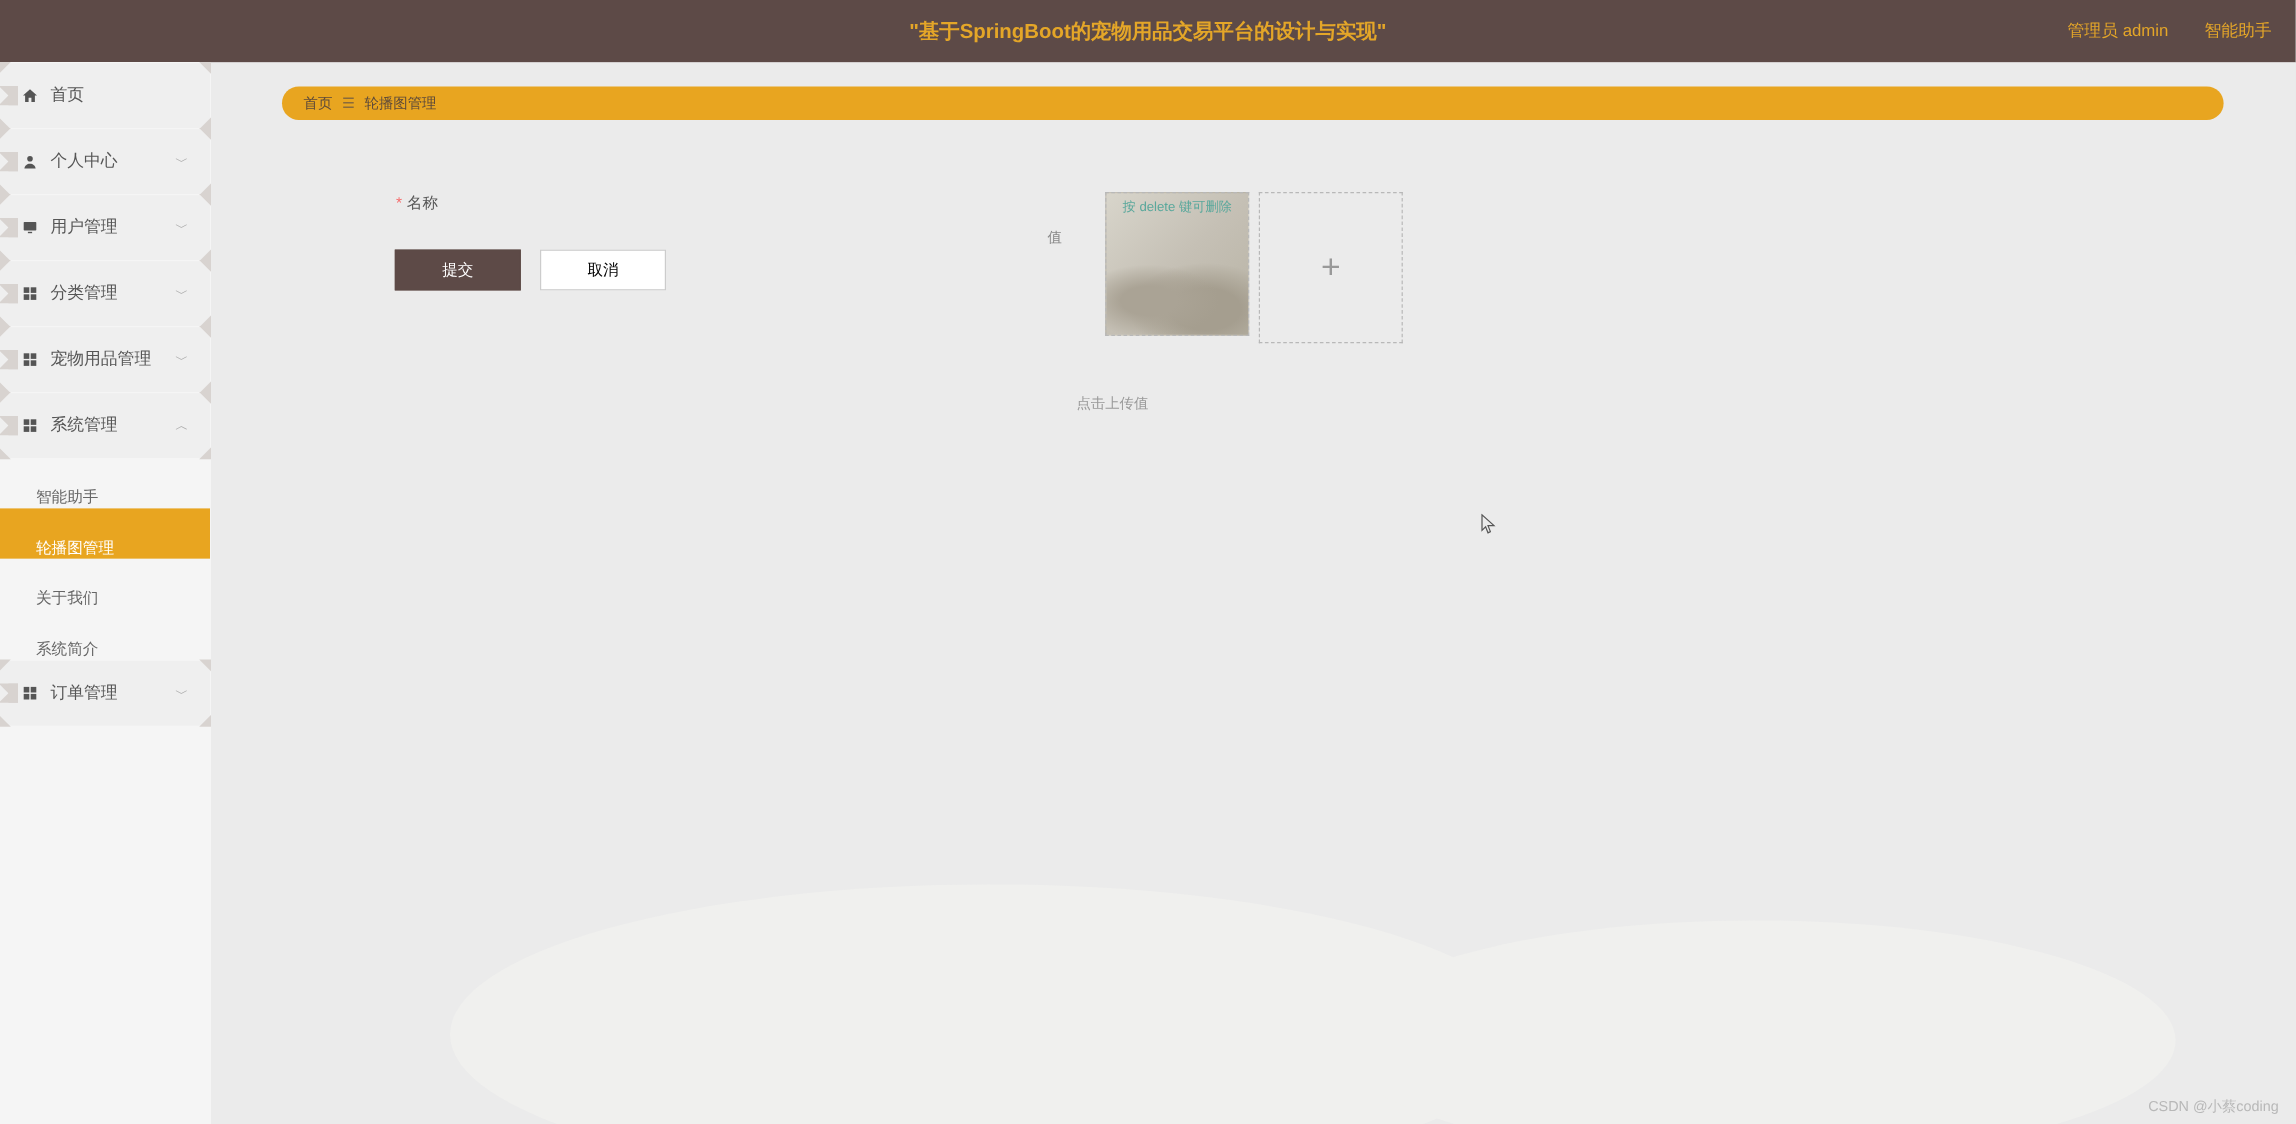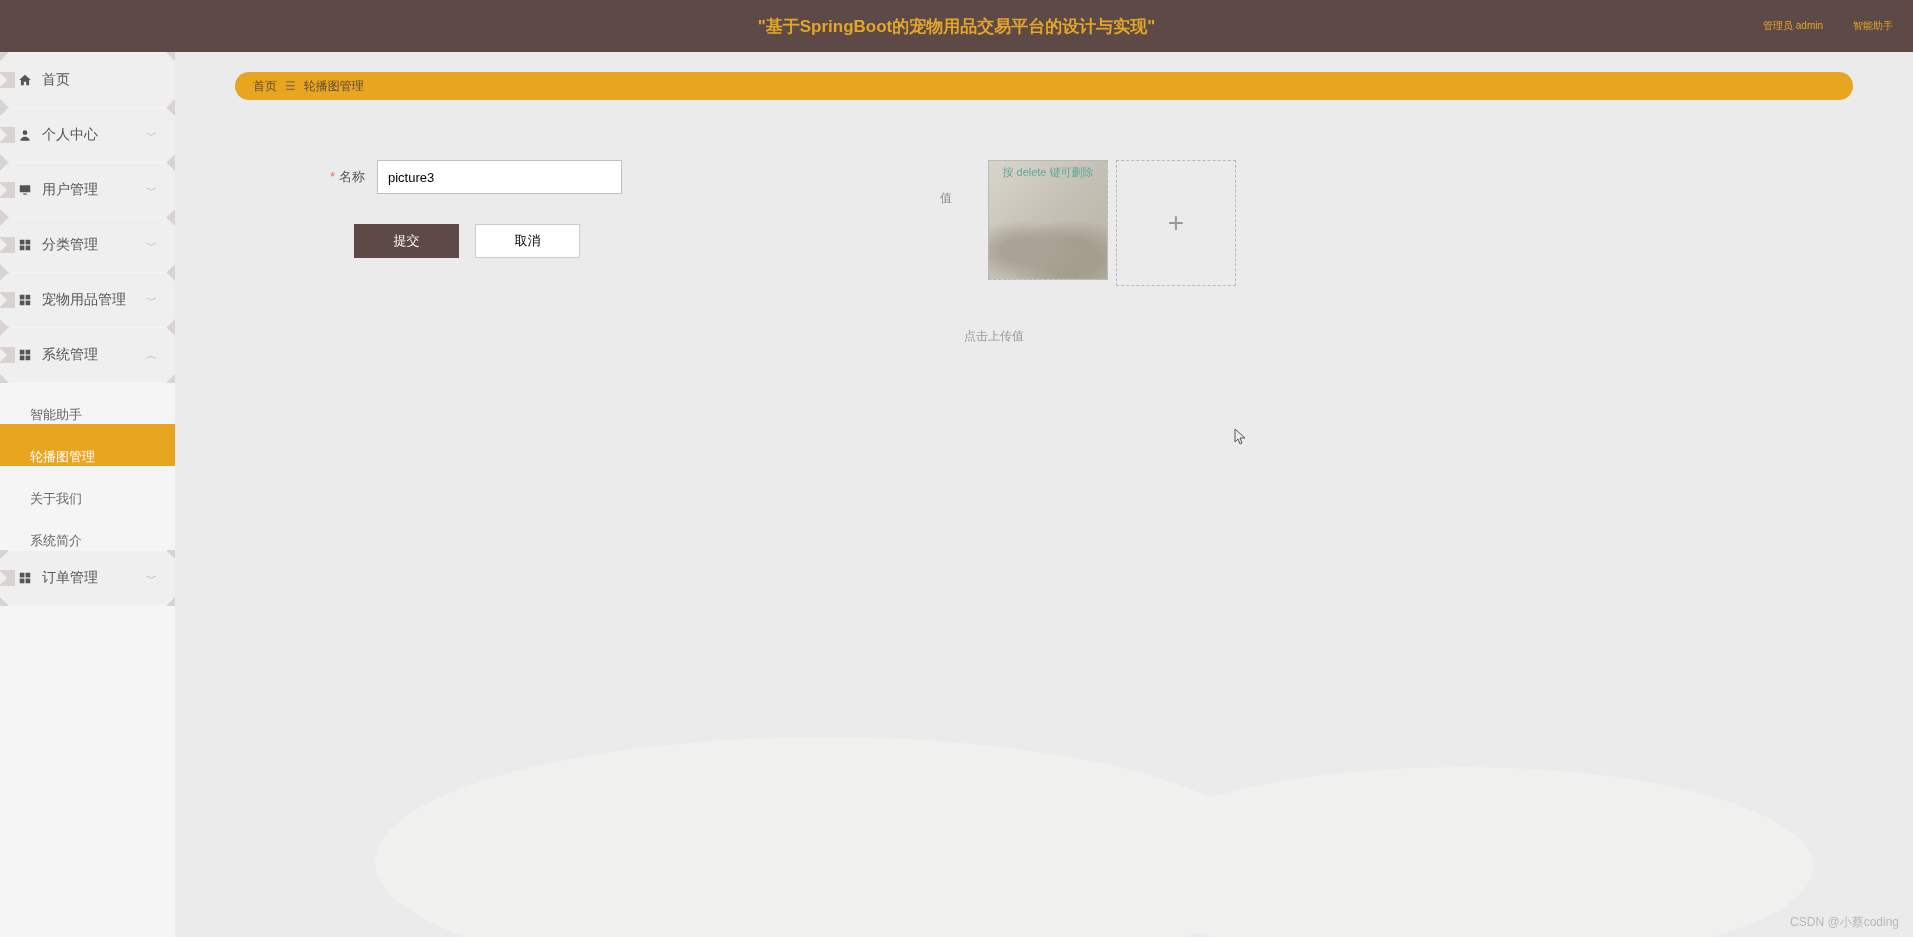"管理员 admin" .header-right { font-size: 10px -> 14px }
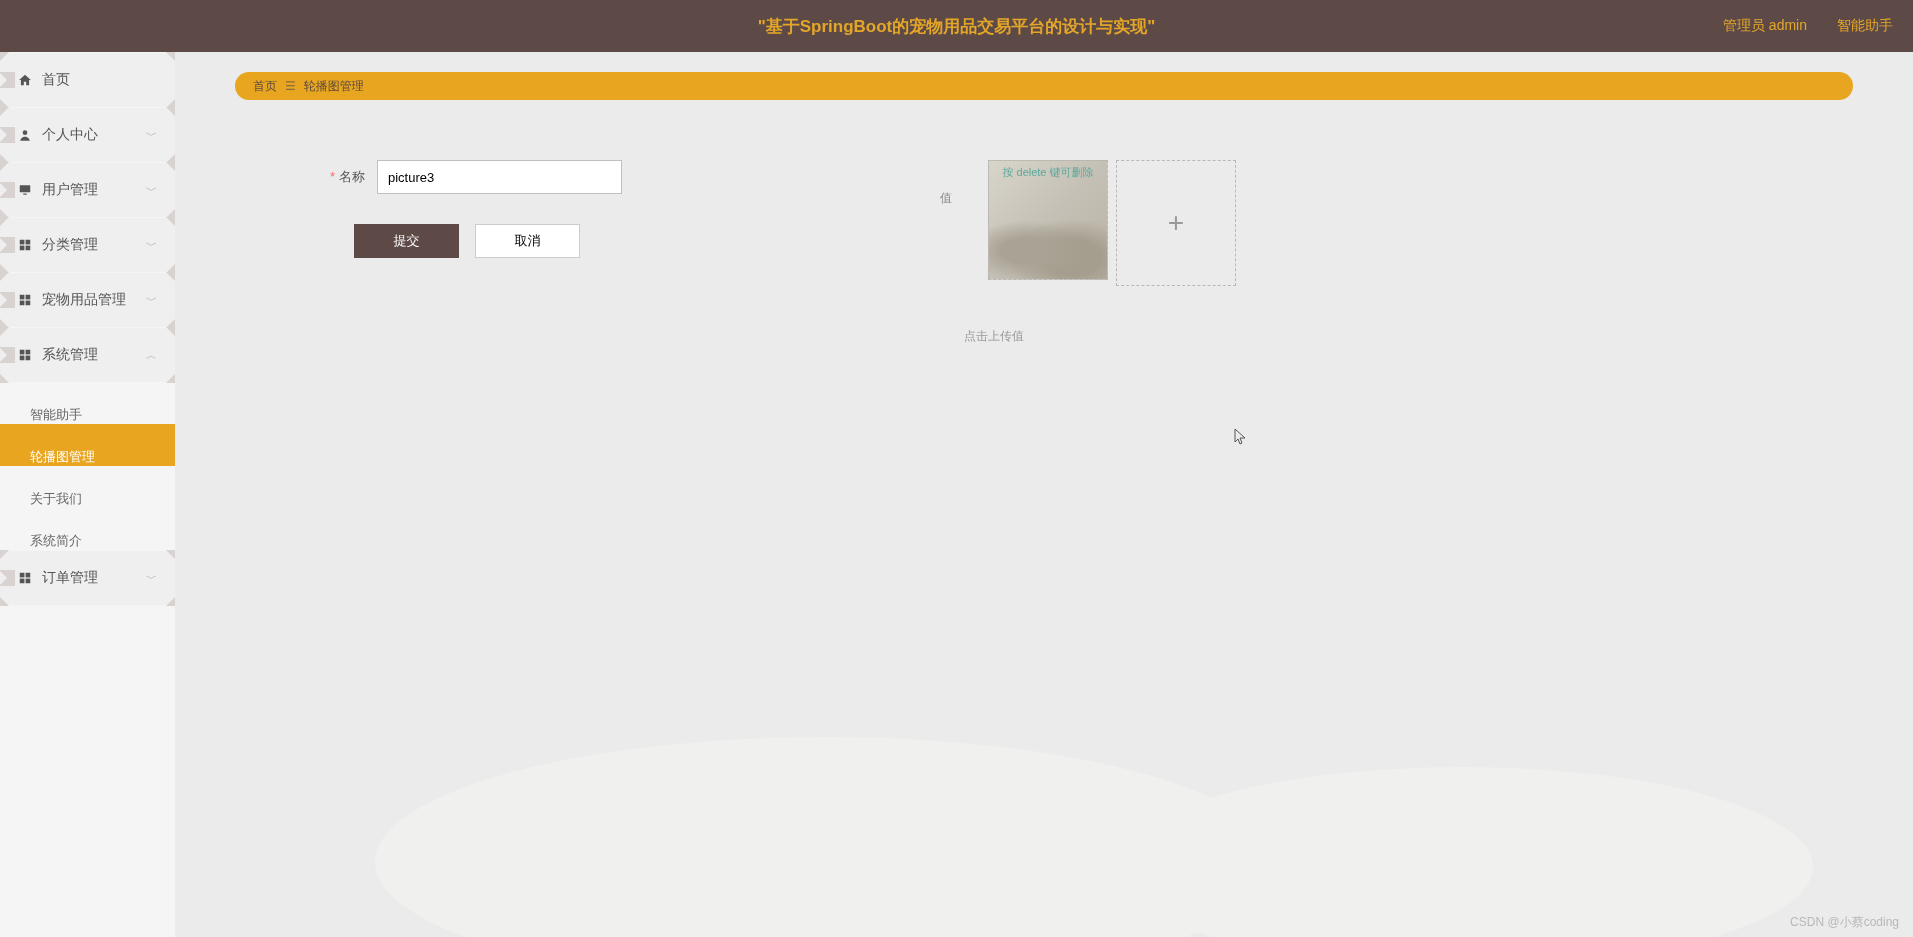"picture3" input.form-input { html: <input> -> none }
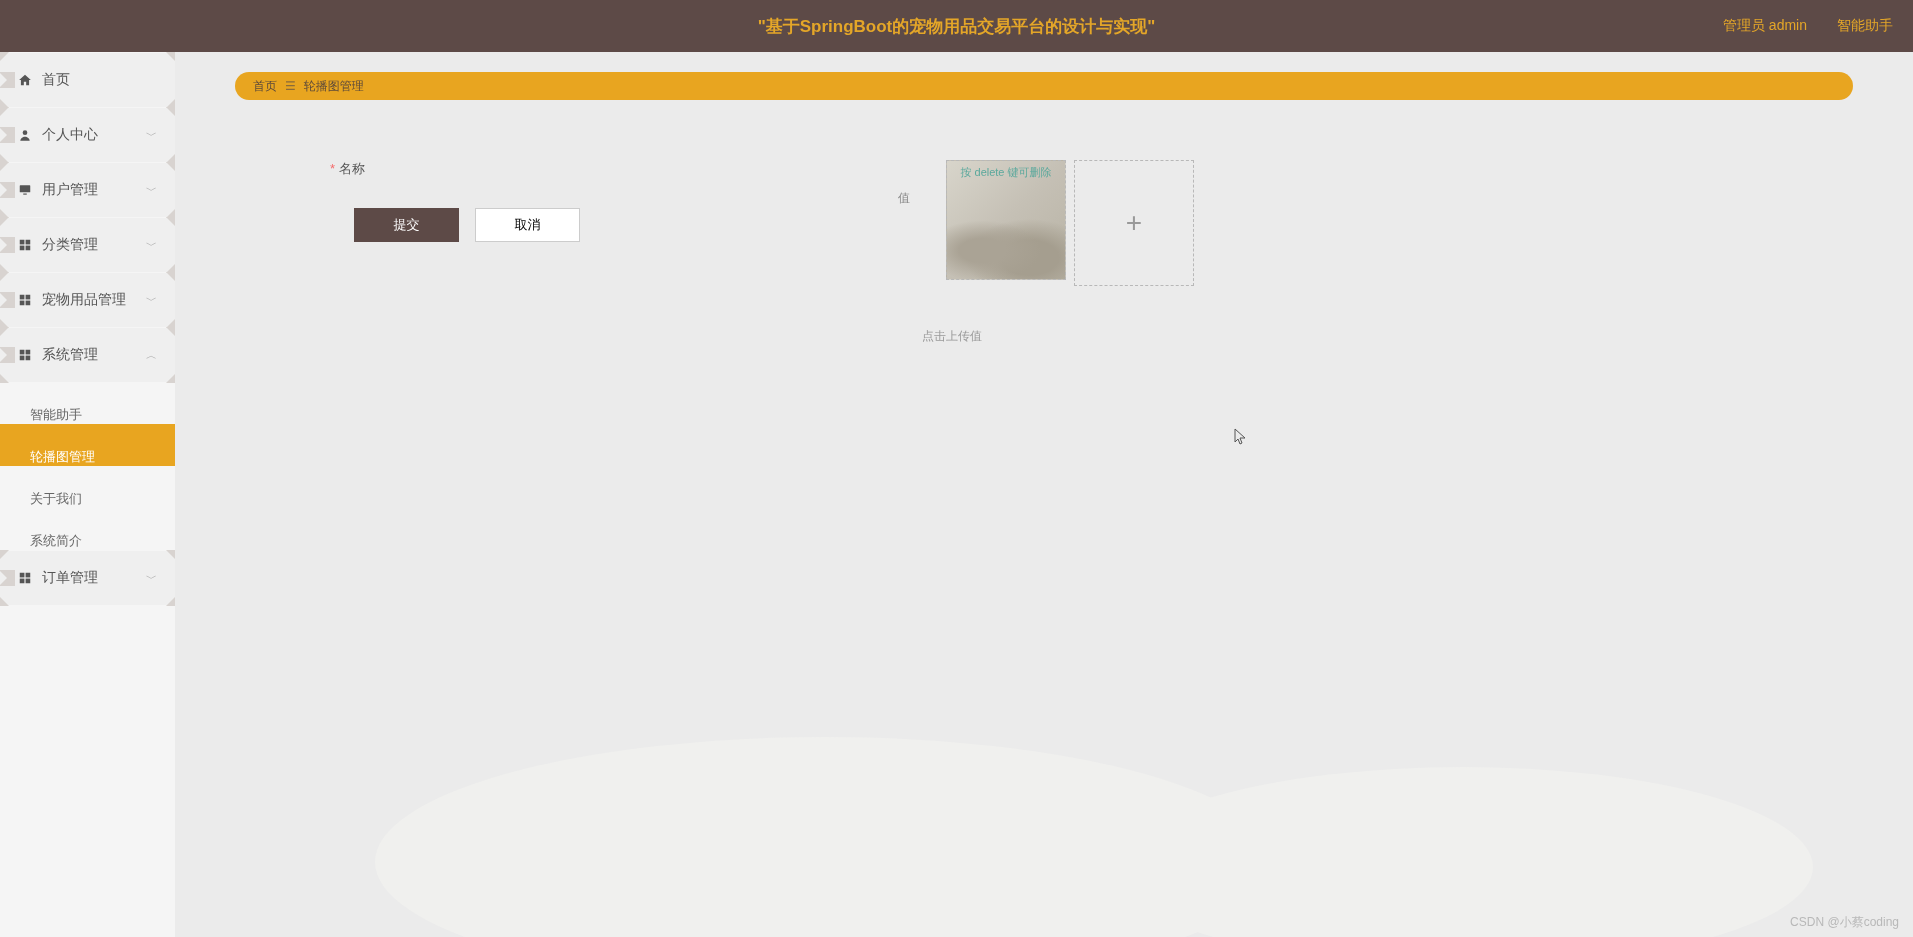"提交" .form-buttons { margin-left: 59px -> 34px }
